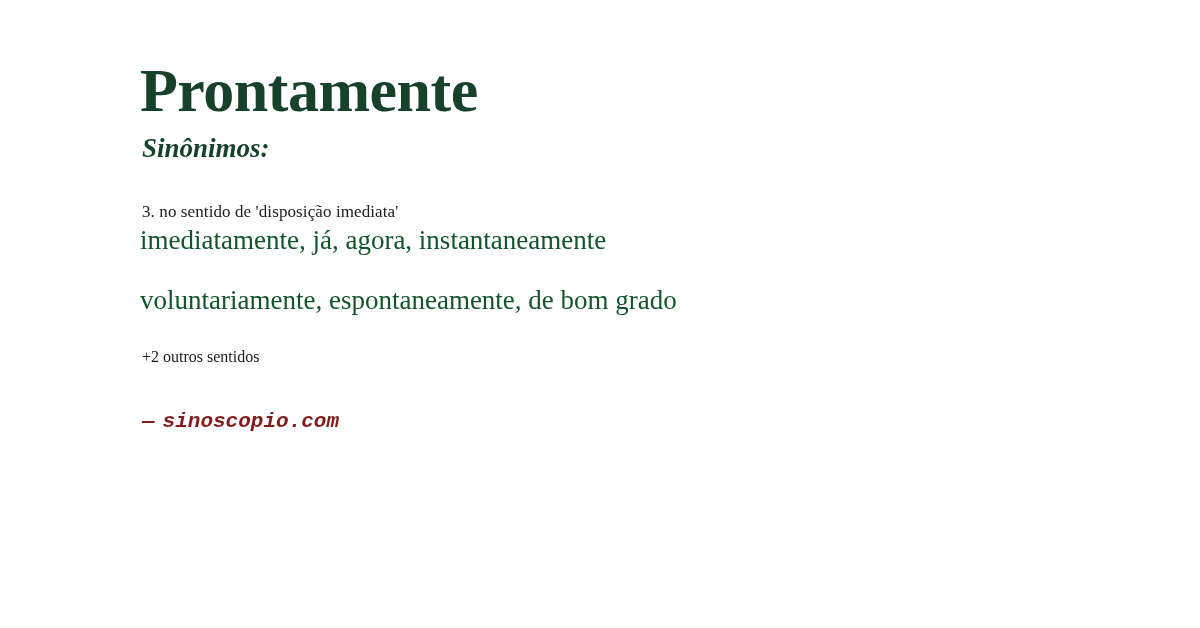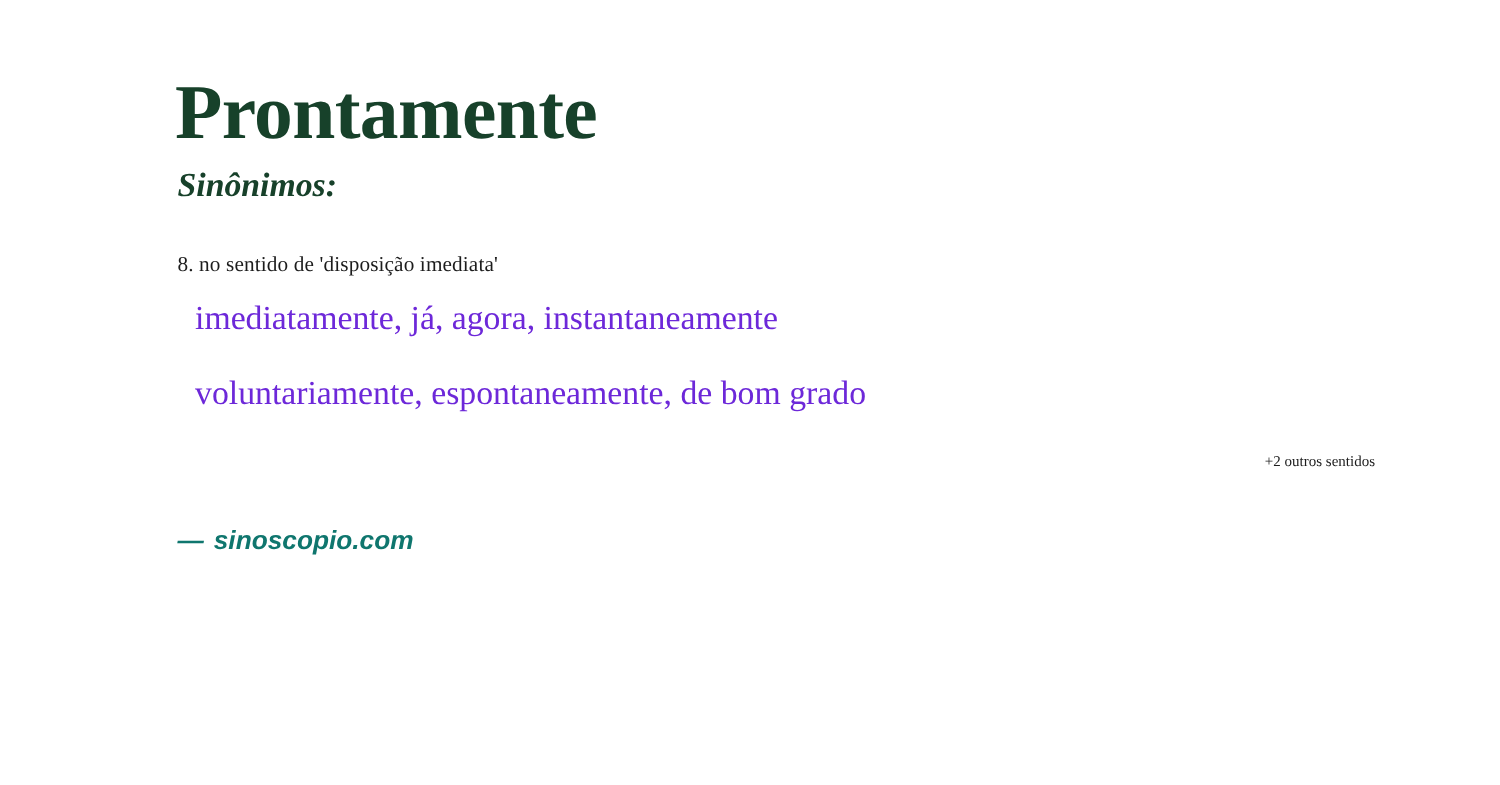"8. no sentido de 'disposição" div.sense-label { text: 8 -> 3 }
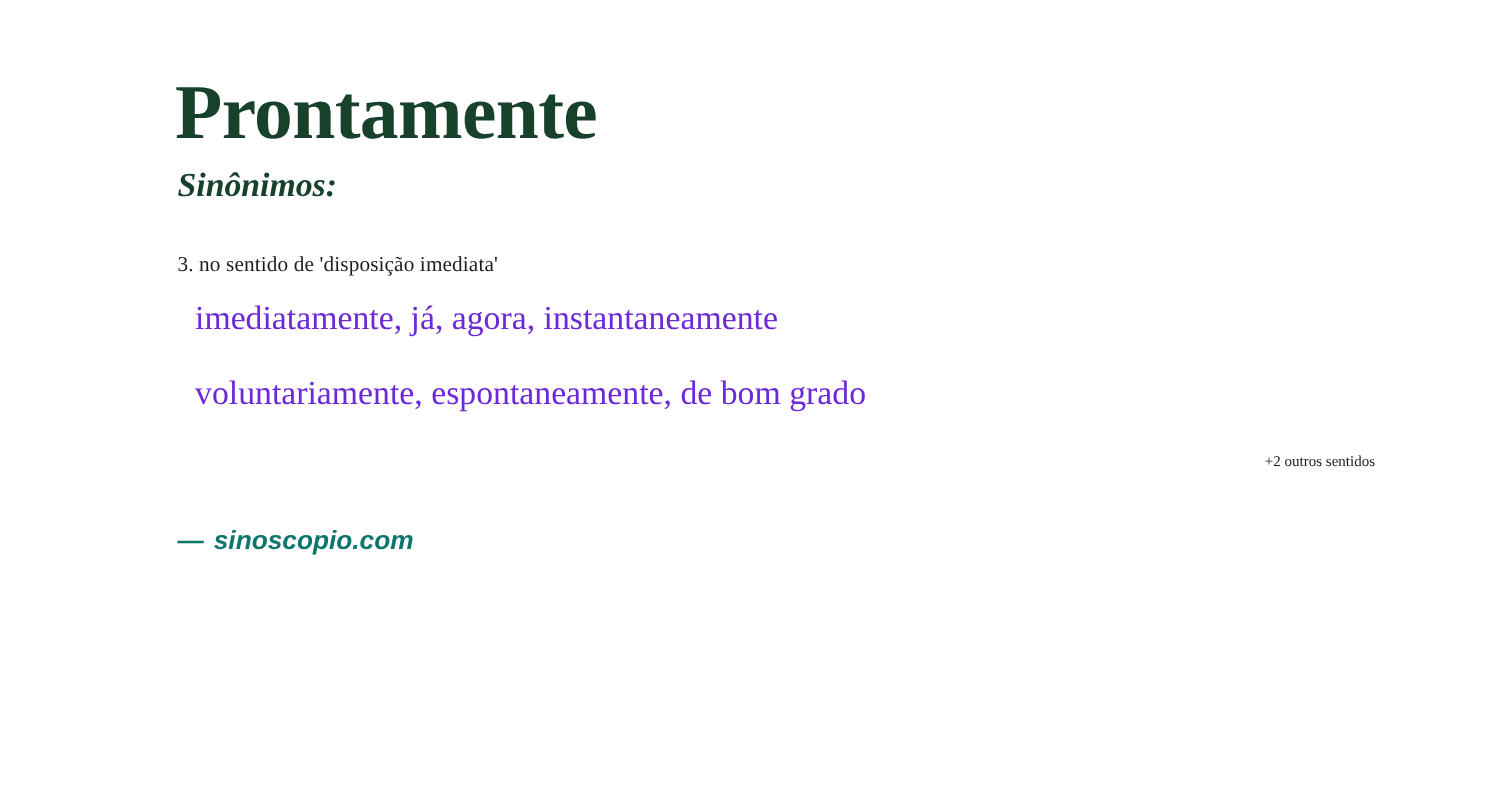"imediatamente, já, agora," .sense-synonyms { color: #6d28d9 -> #14532d; margin: 16px -> 0 }
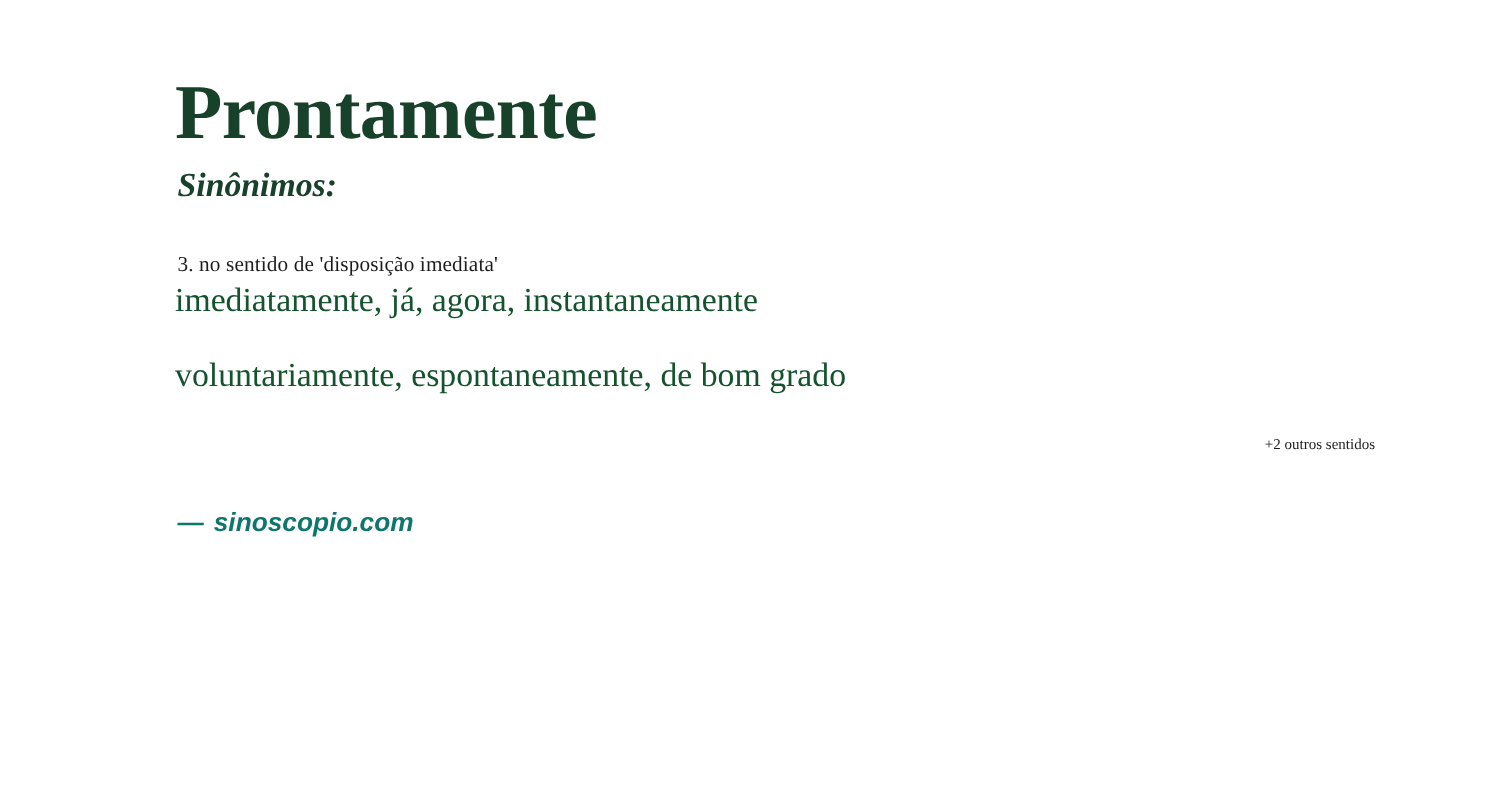"+2 outros sentidos" .more-senses { font-size: 12px -> 16px; text-align: right -> none }
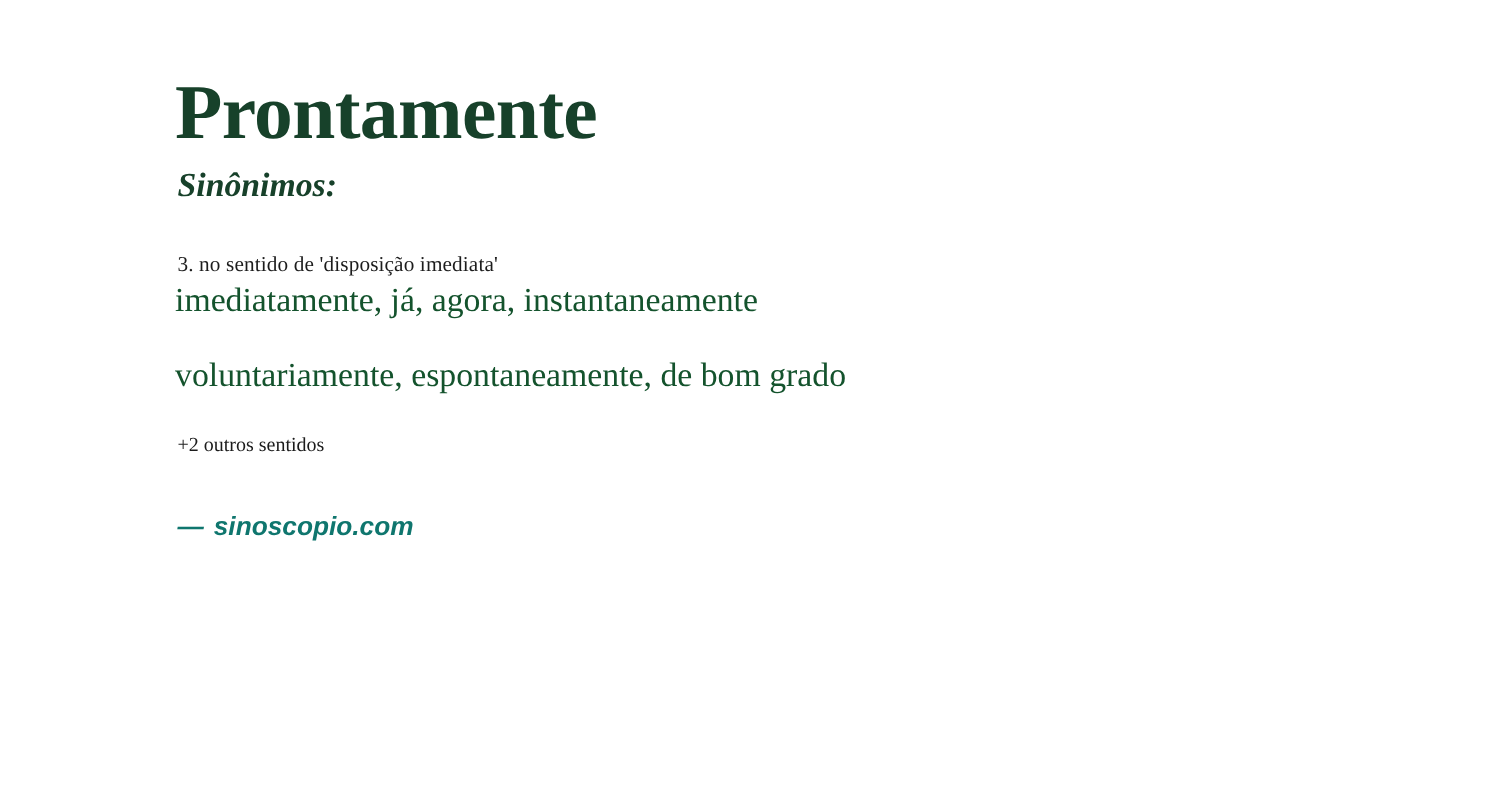"— sinoscopio.com" .footer { color: #0f766e -> #7f1d1d; font-family: Liberation Sans, sans-serif -> Liberation Mono, monospace }
